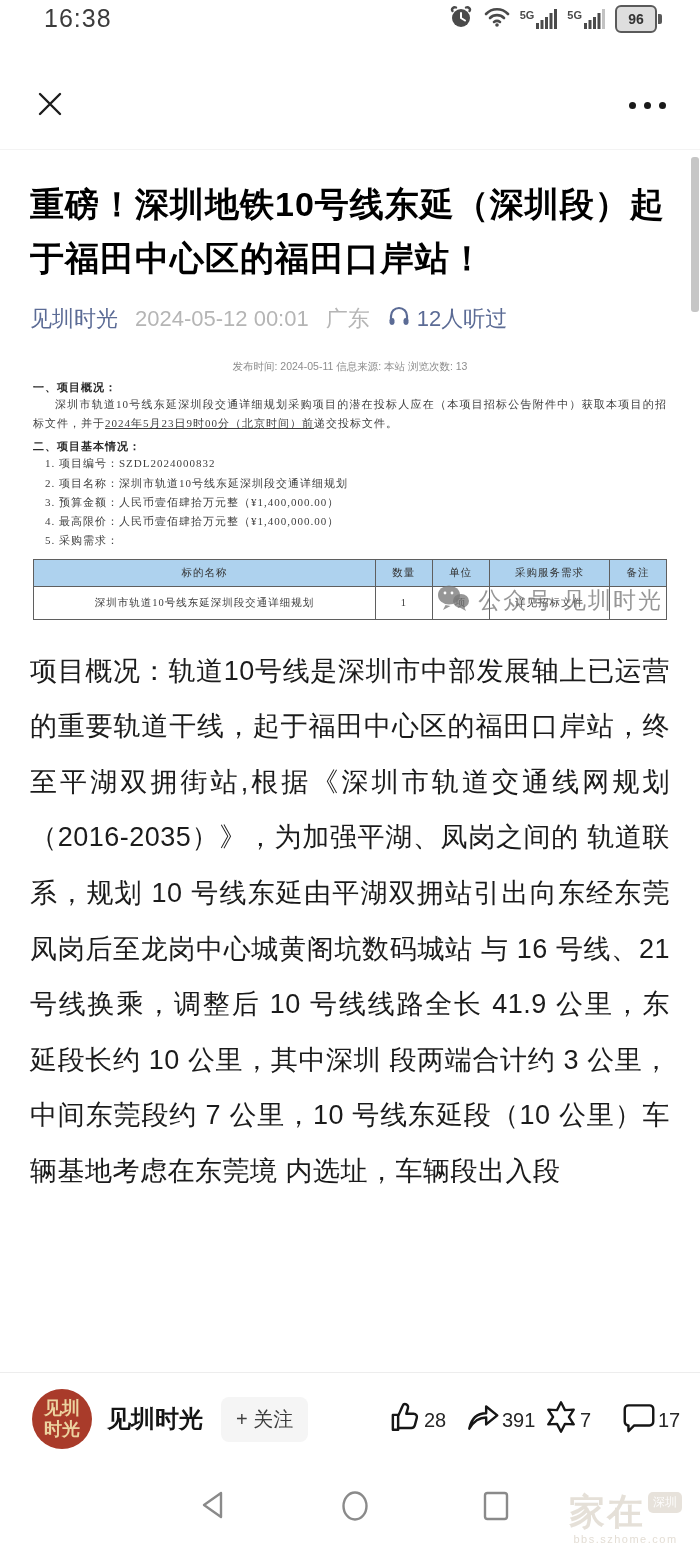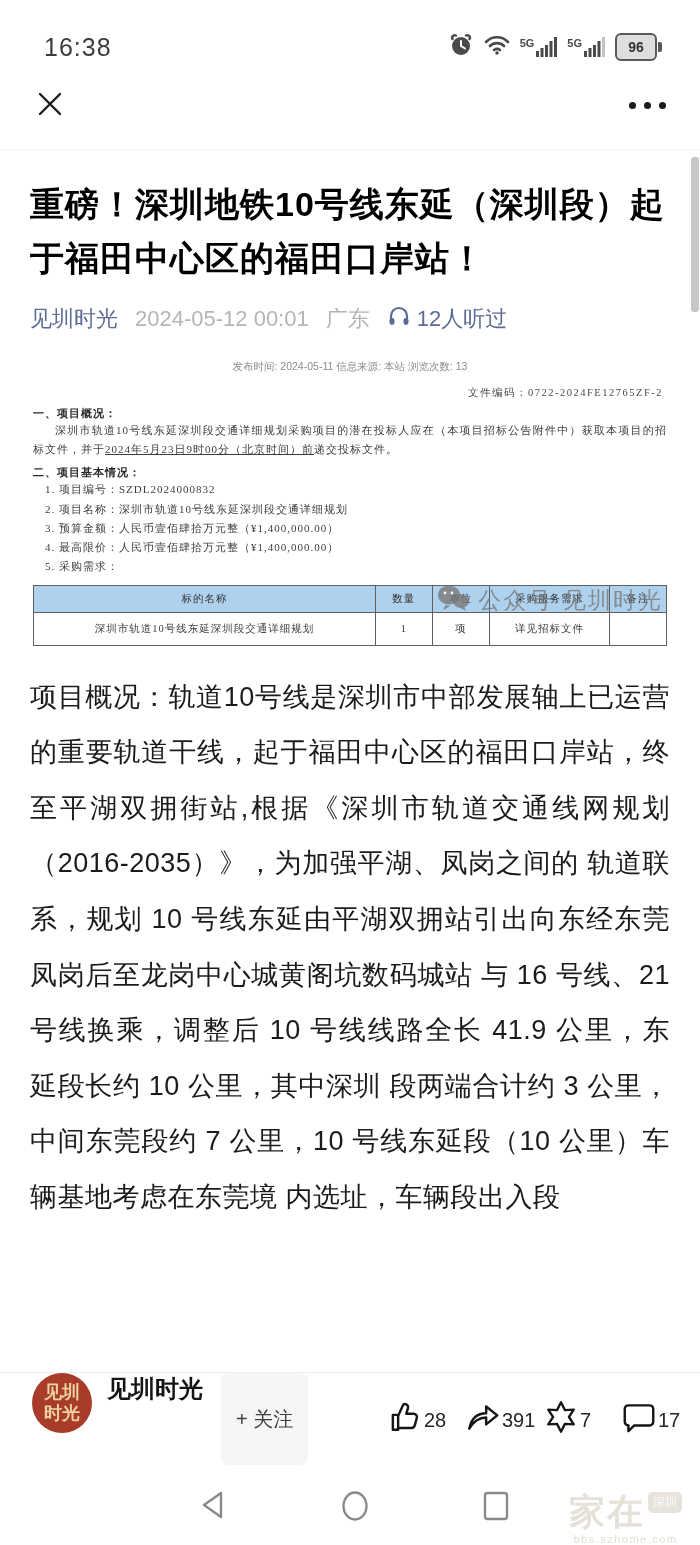"16:38" .status-bar { align-items: flex-end -> flex-start }
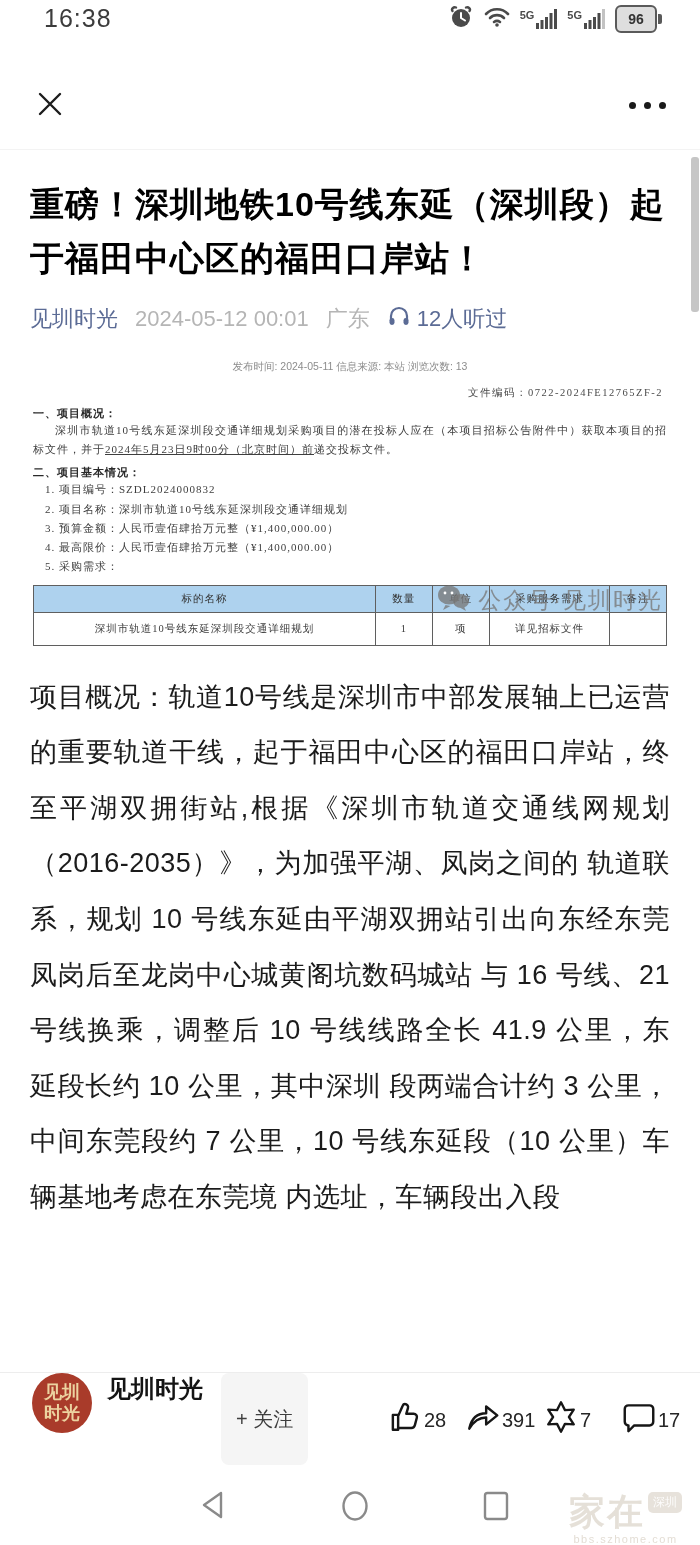"文件编码：0722-2024FE12765ZF-2" div.doc-filecode { html: <div>文件编码：0722-2024FE12765ZF-2</div> -> none }
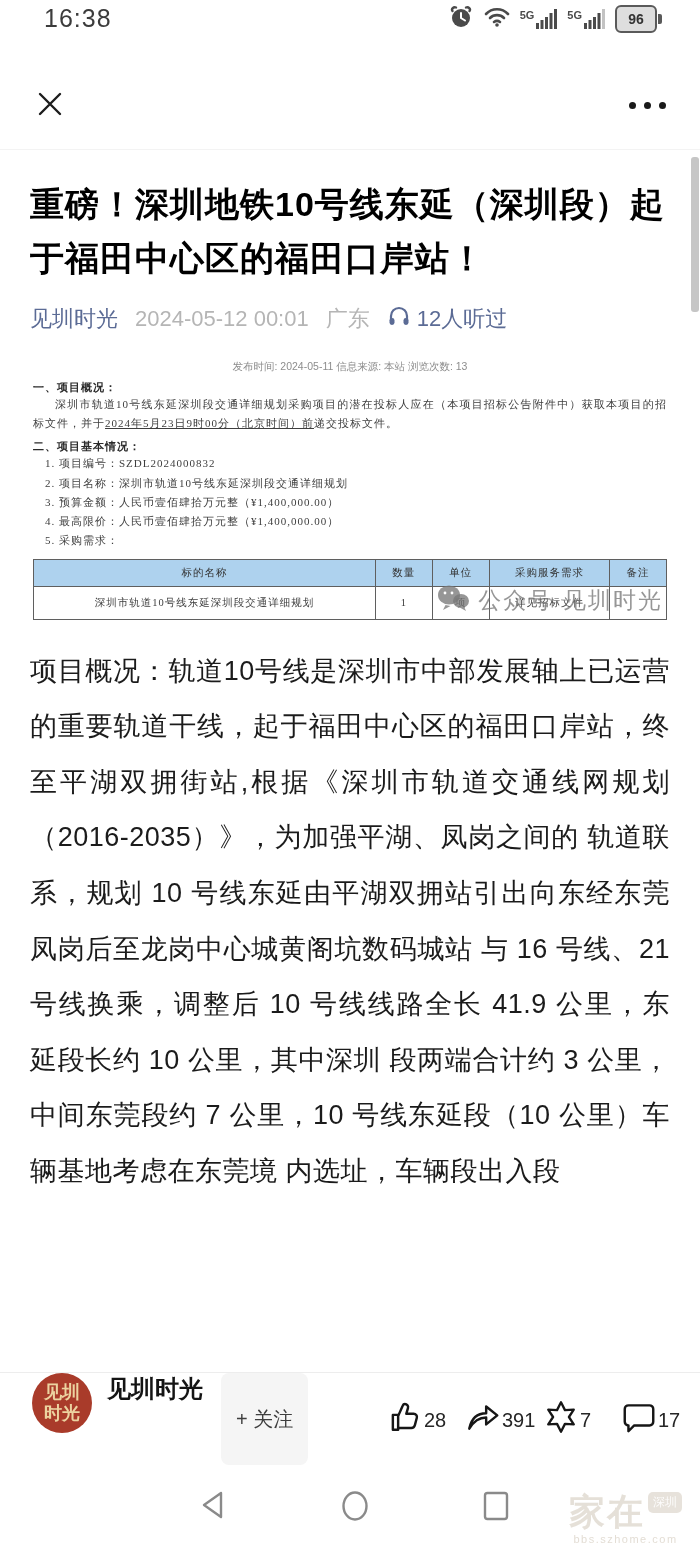"见圳" .author-bar { align-items: none -> center }
